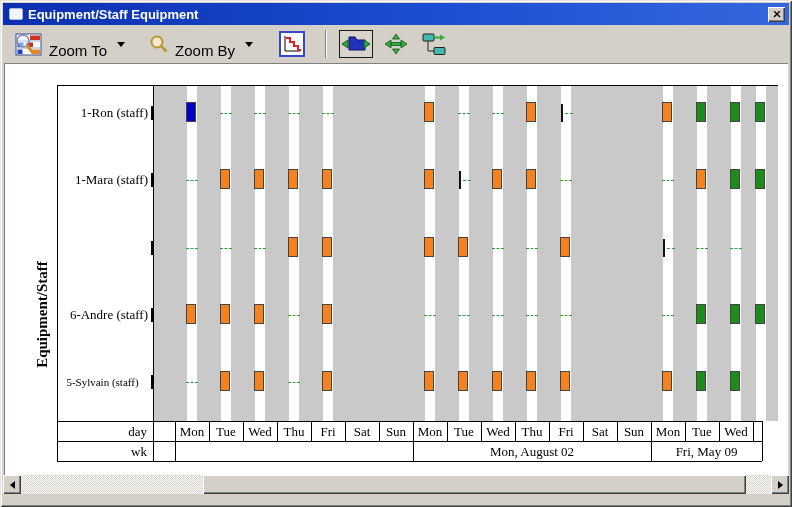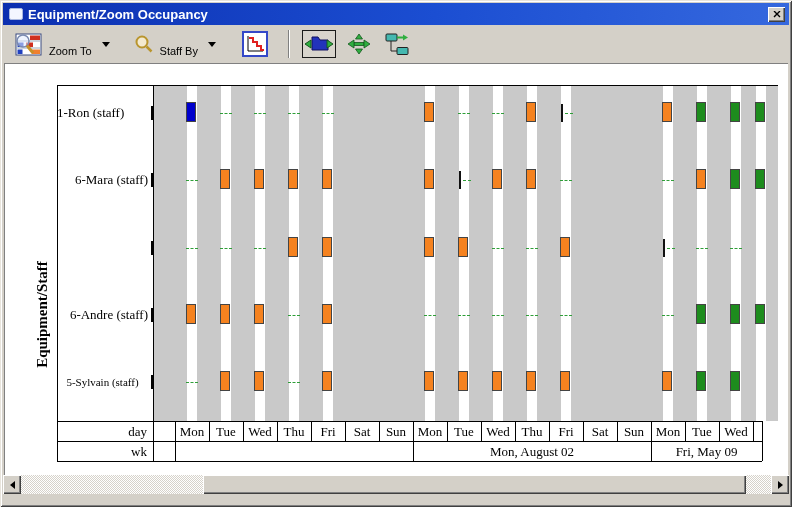"Equipment/Zoom Occupancy" div.title-text { text: Equipment/Zoom Occupancy -> Equipment/Staff Equipment }
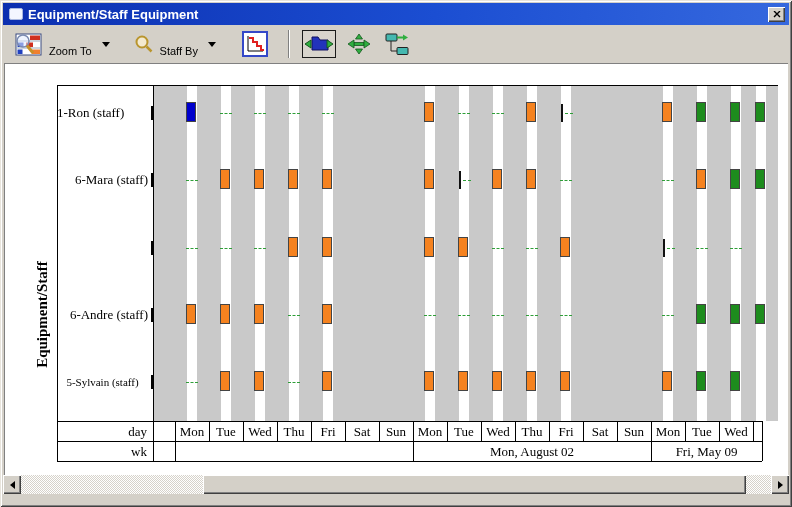"Zoom To" .tb-label { font-size: 11px -> 15px }
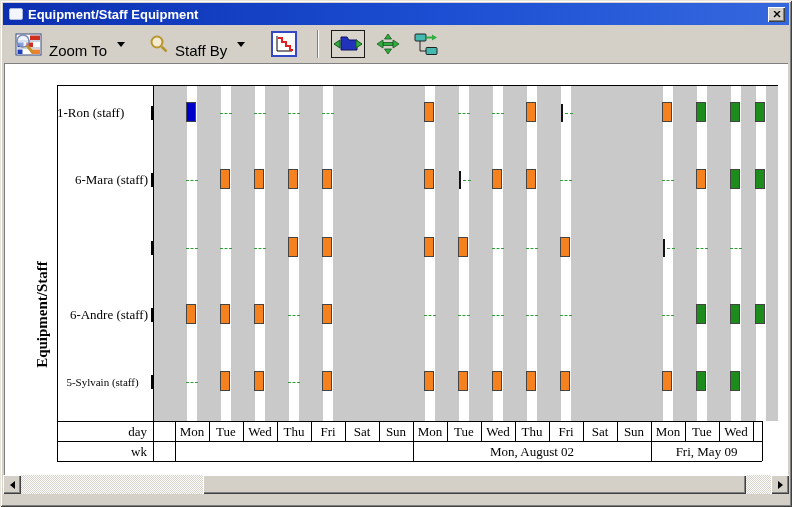"Staff By" div.tb-label { text: Staff -> Zoom }
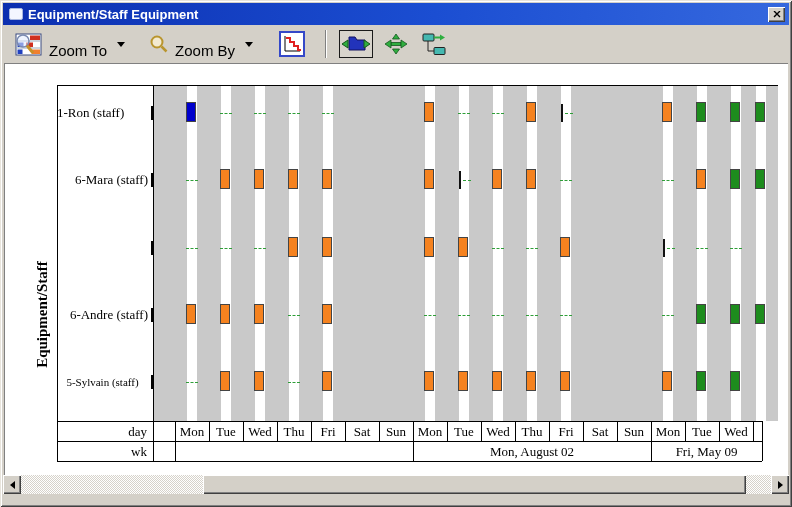"1-Ron (staff)" div.abs { text-align: left -> right }
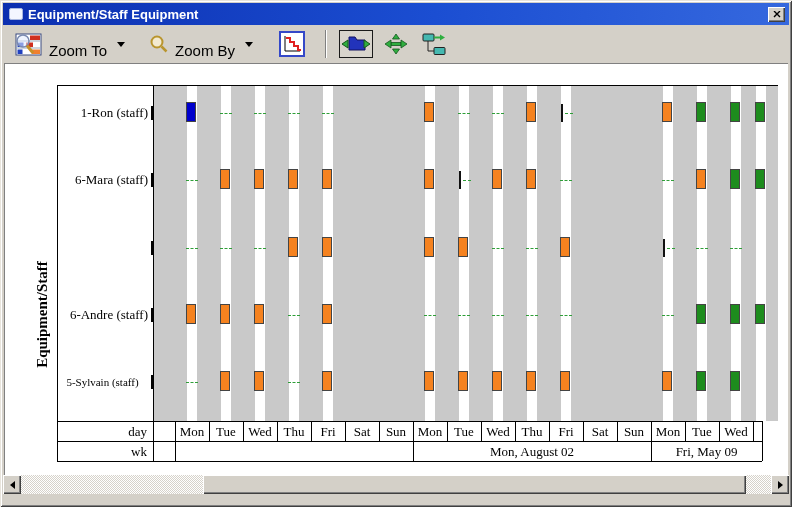"6-Mara (staff)" div.abs { text: 6-Mara -> 1-Mara }
